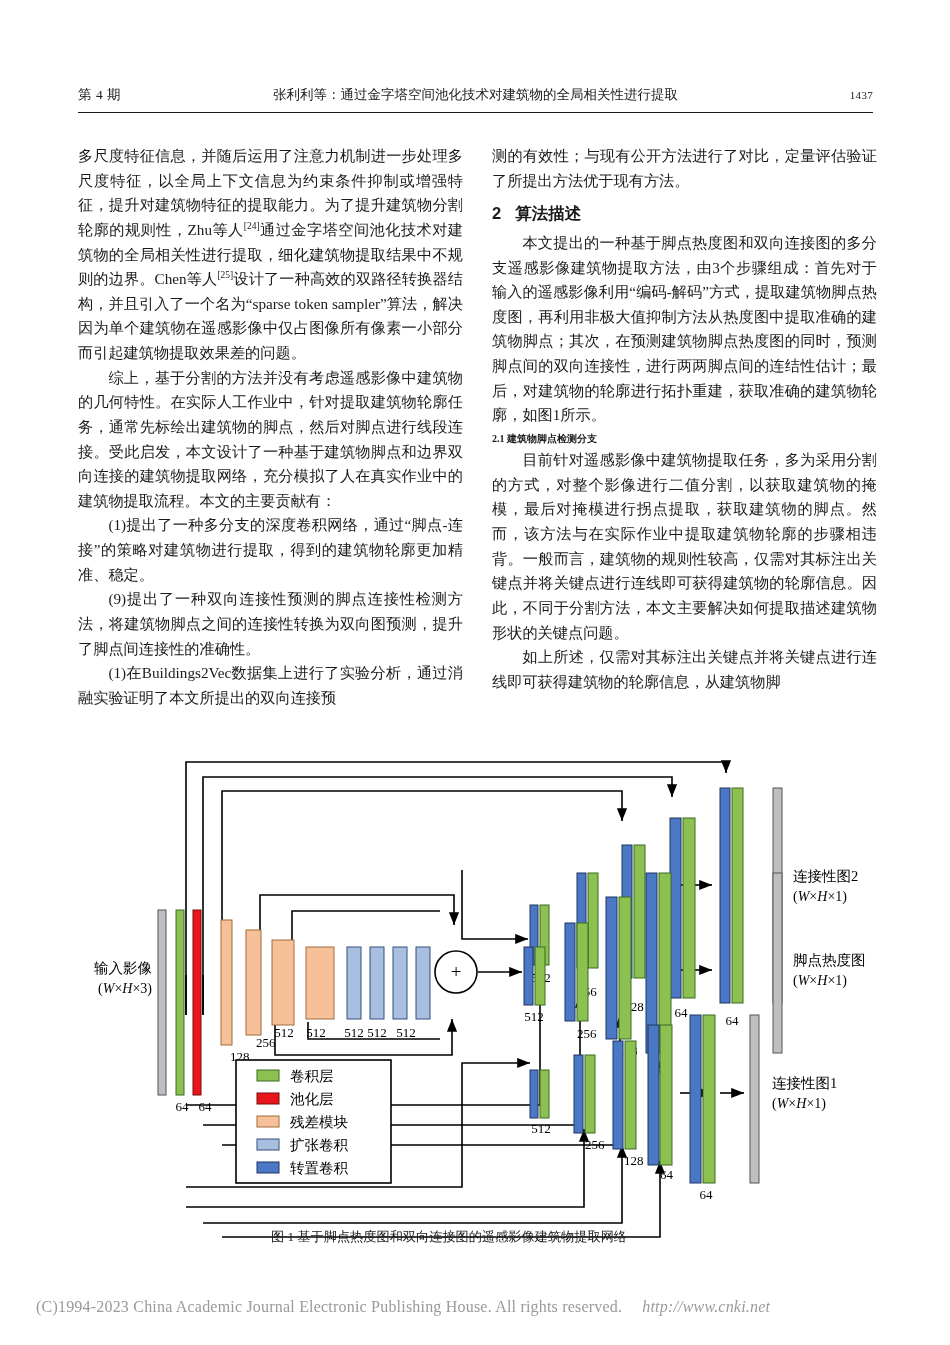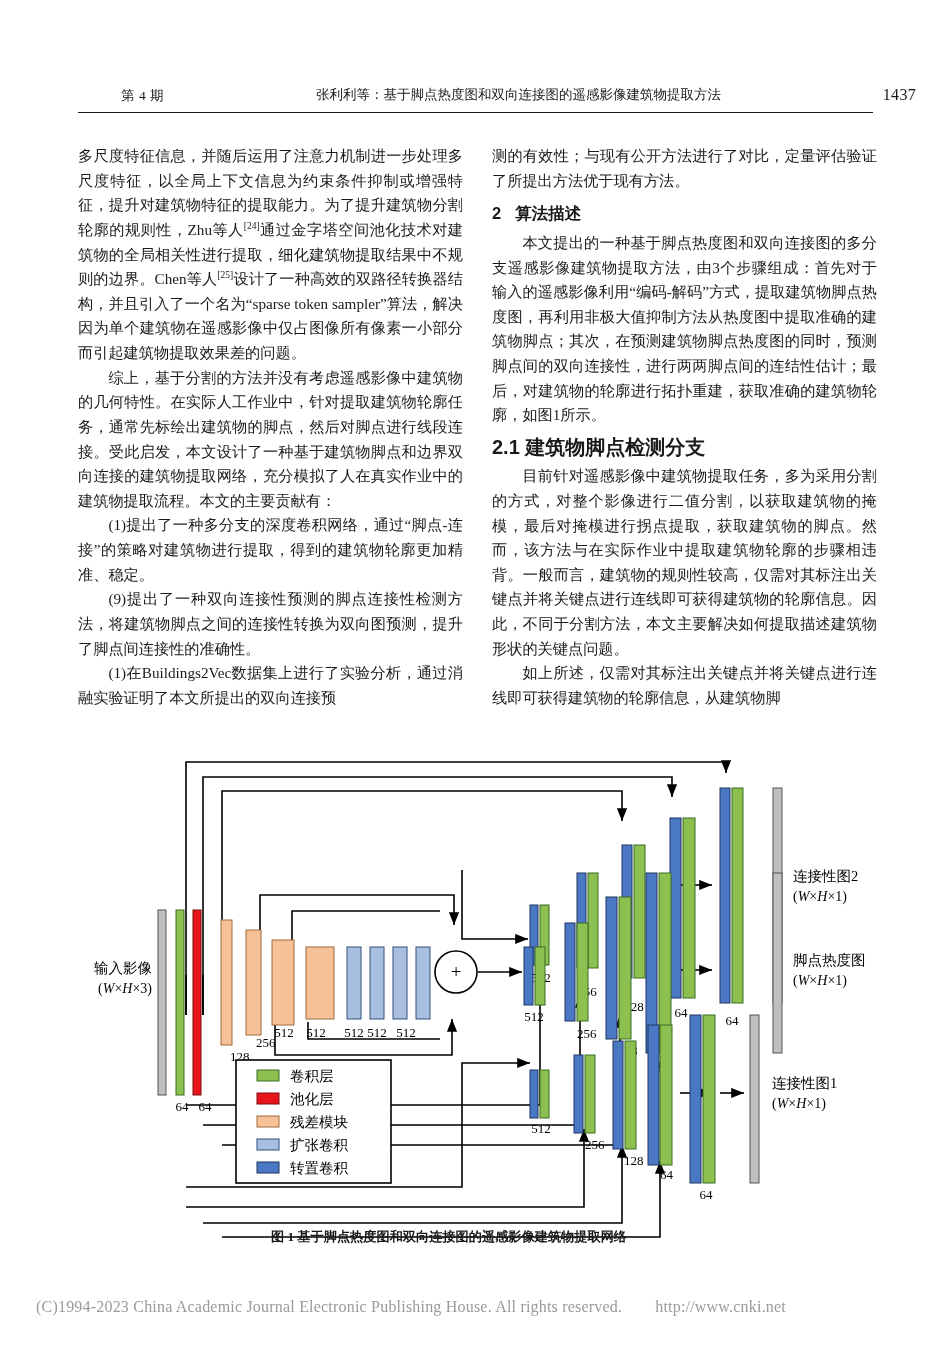"第 4 期" .runhead { margin-left: 43px -> none }
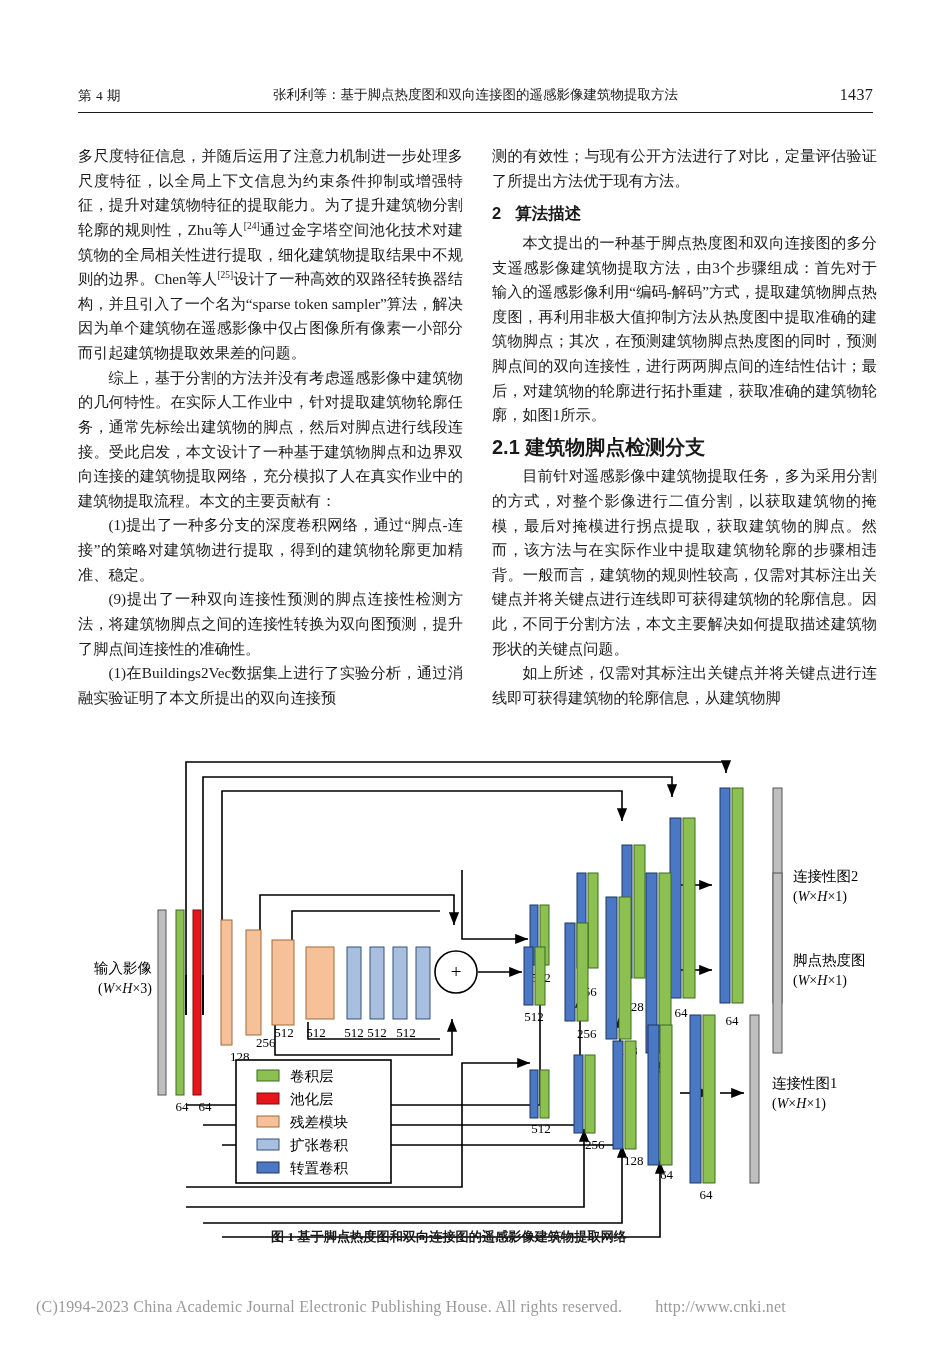"张利利等：基于脚点热度图和双向连接图的遥感影像建筑物提取方法" span.rh-center { text: 基于脚点热度图和双向连接图的遥感影像建筑物提取方法 -> 通过金字塔空间池化技术对建筑物的全局相关性进行提取 }
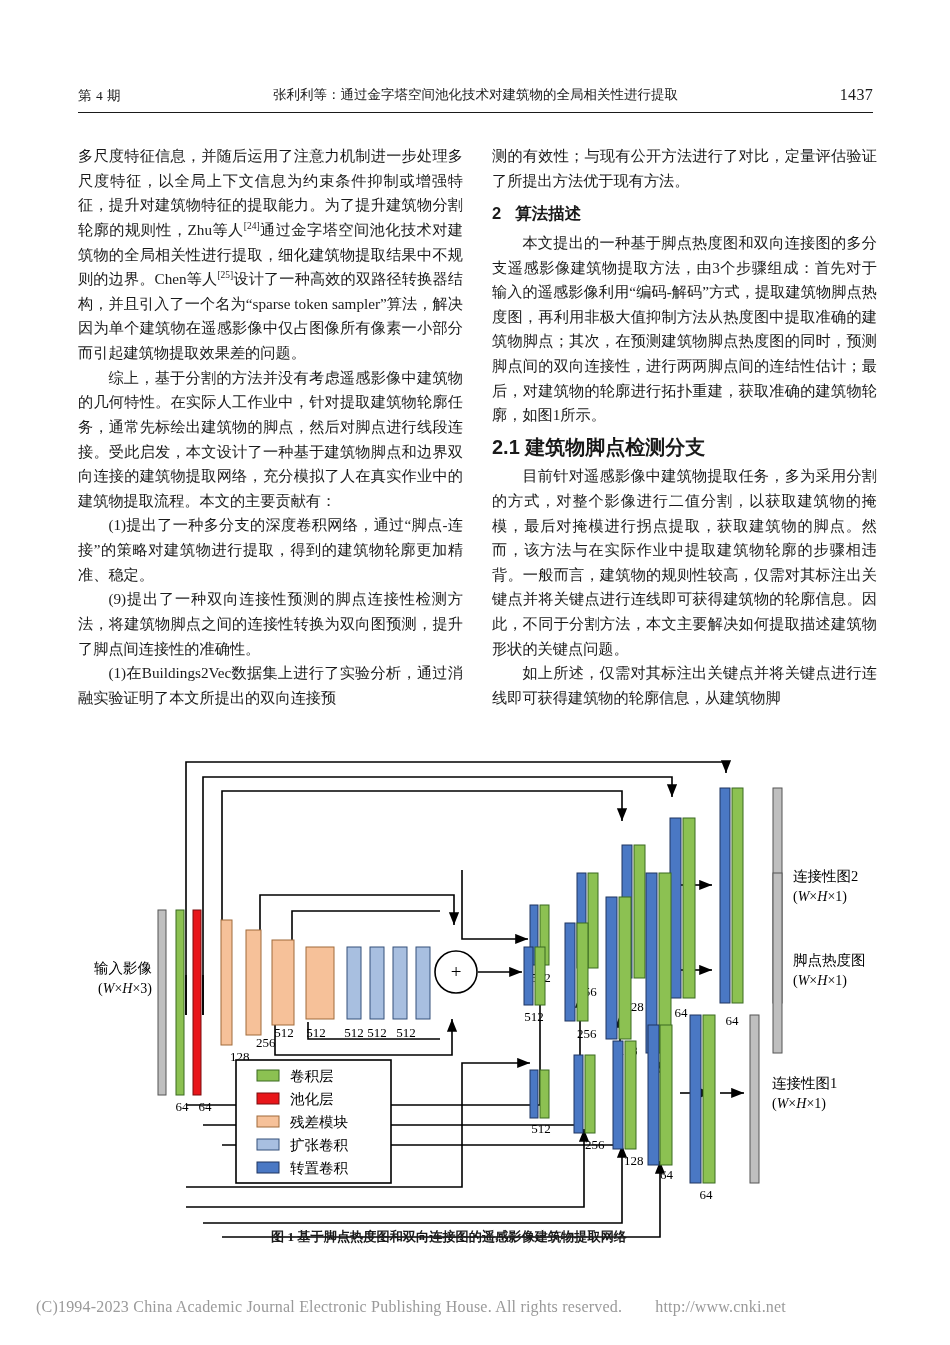"1437" .runhead .rh-right { font-size: 16px -> 11px }
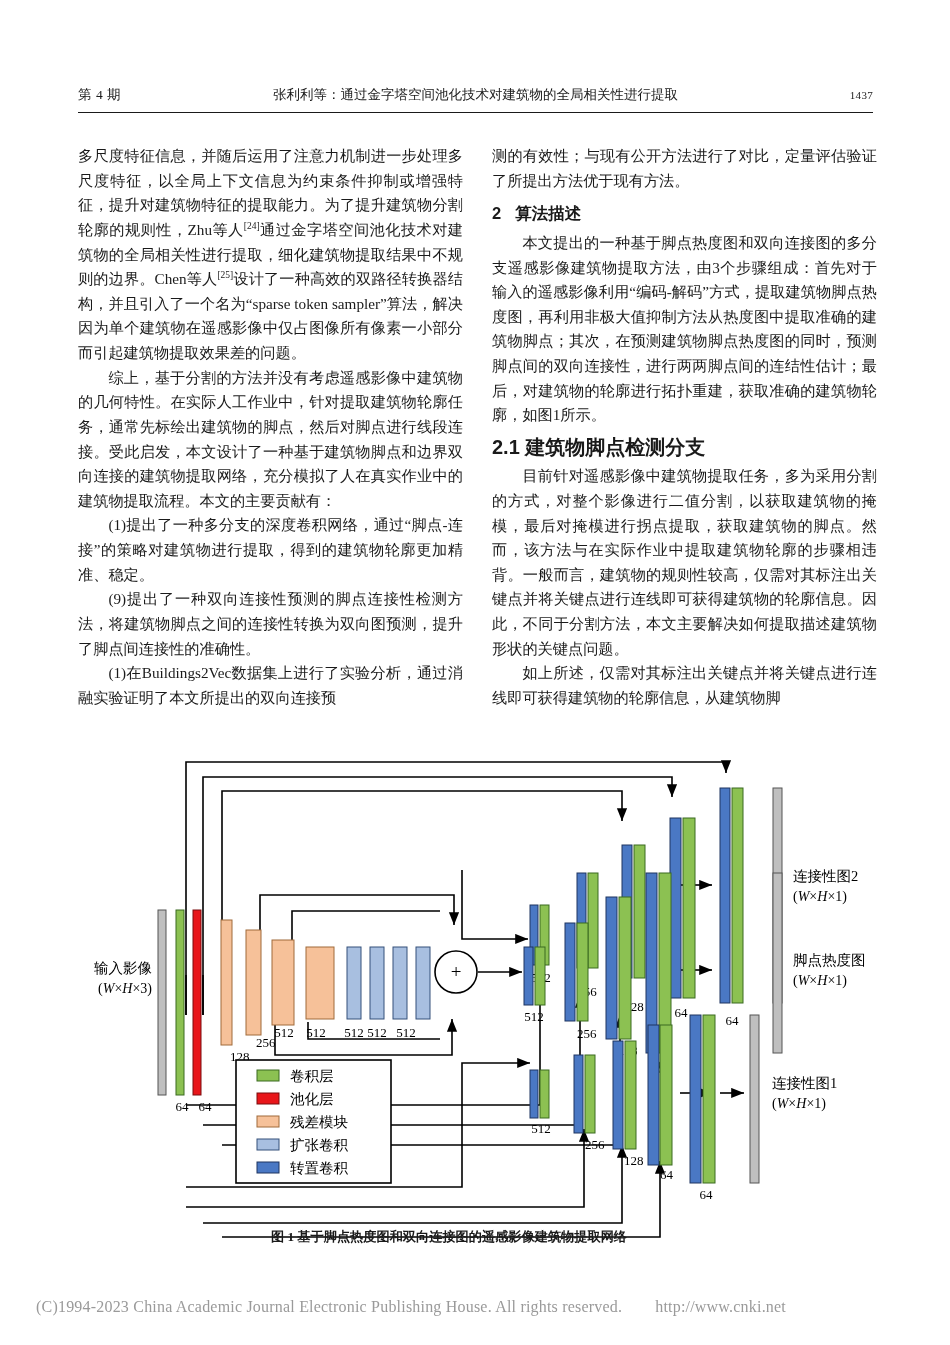"2.1 建筑物脚点检测分支" .subheading { font-family: Liberation Sans, sans-serif -> Liberation Serif, serif; font-size: 20px -> 10px }
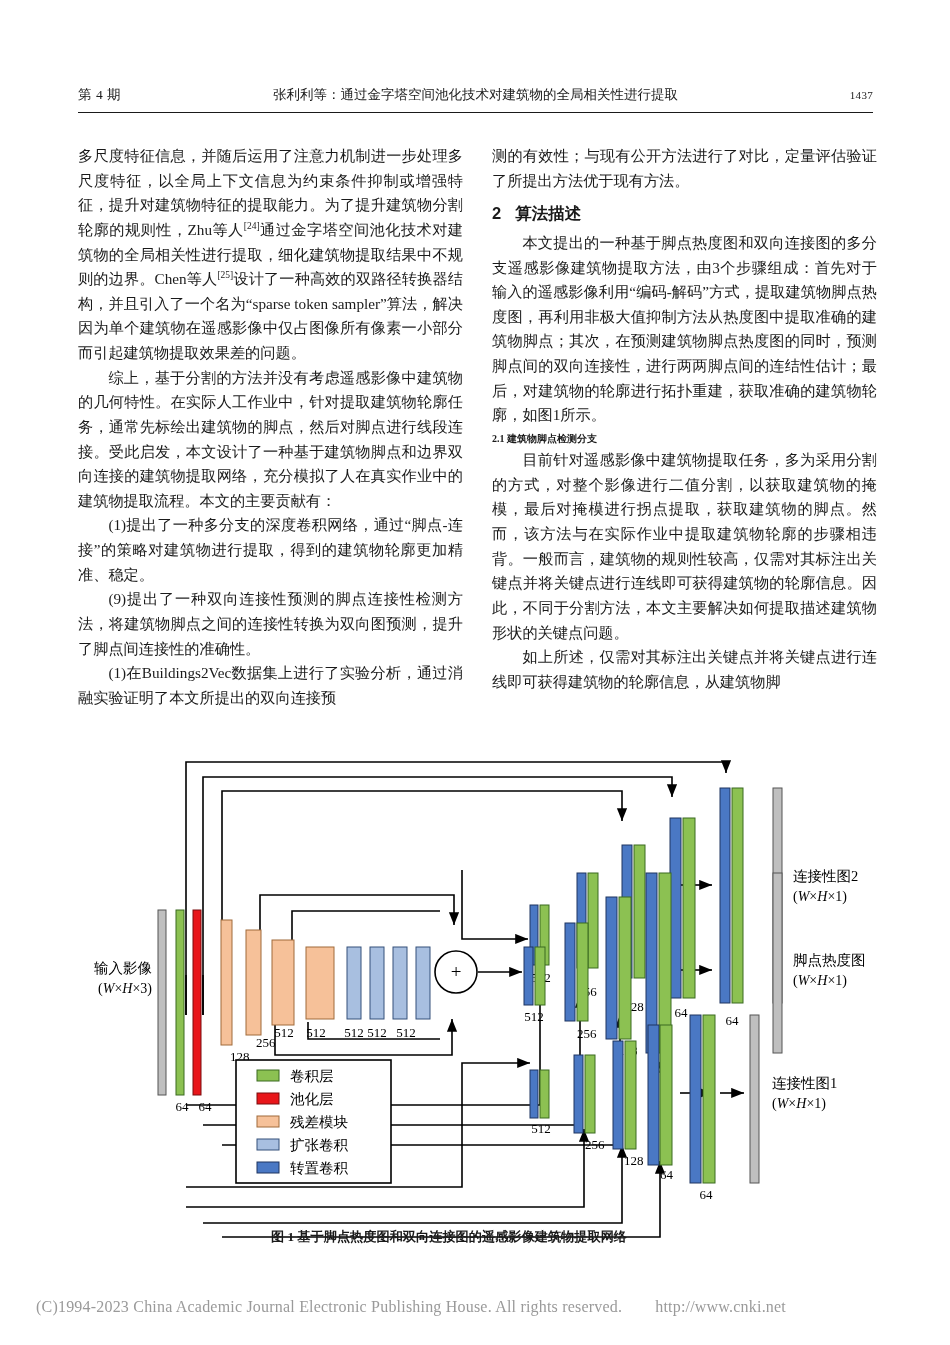"图 1 基于脚点热度图和双向连接图的遥感影像建筑物提取网络" .figcaption { font-weight: bold -> none }
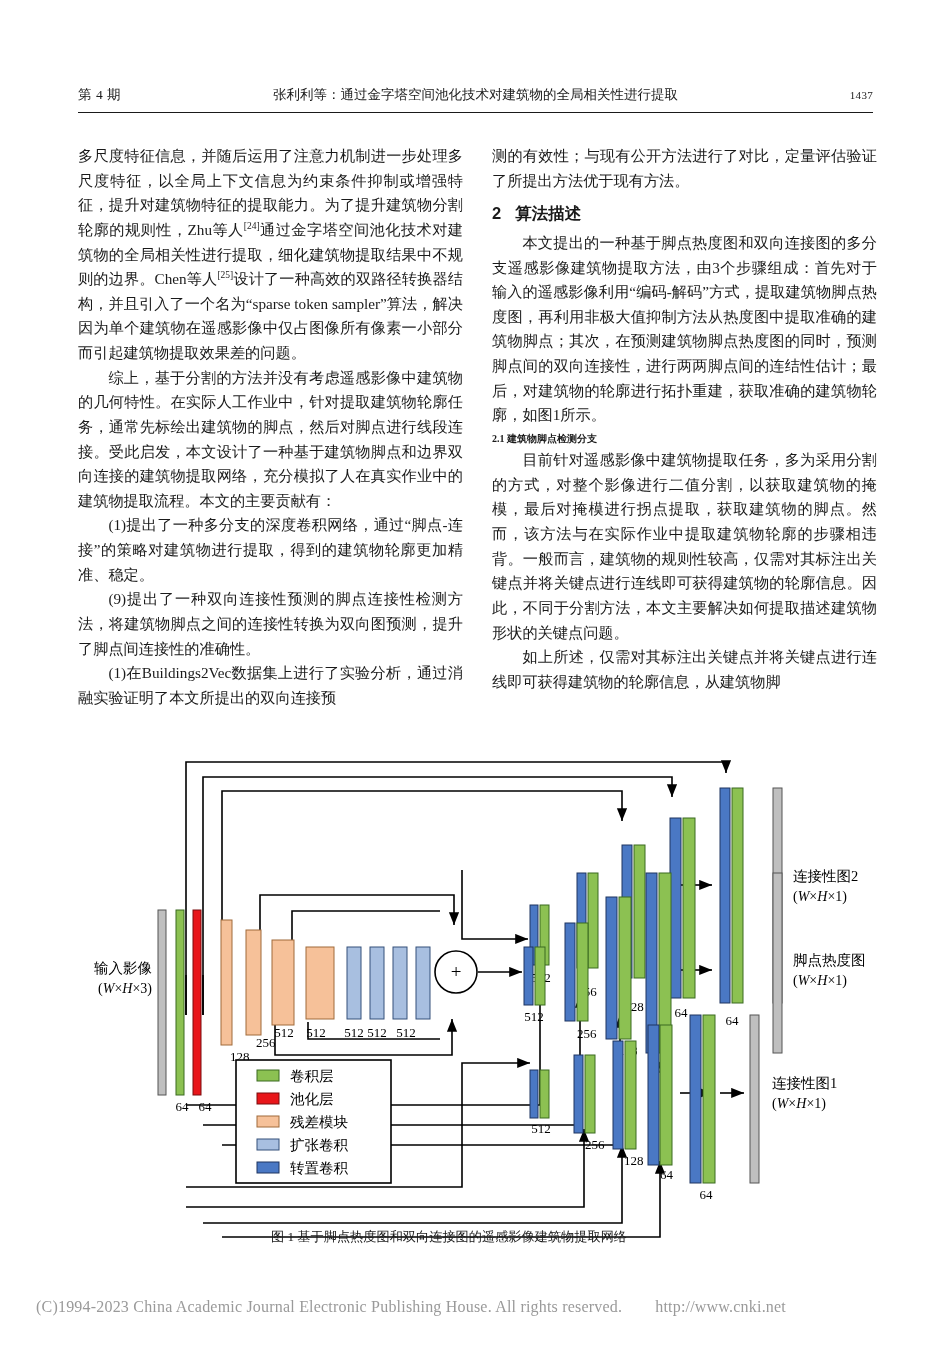"http://www.cnki.net" .footer .url { font-style: none -> italic; margin-left: 33px -> 20px }
